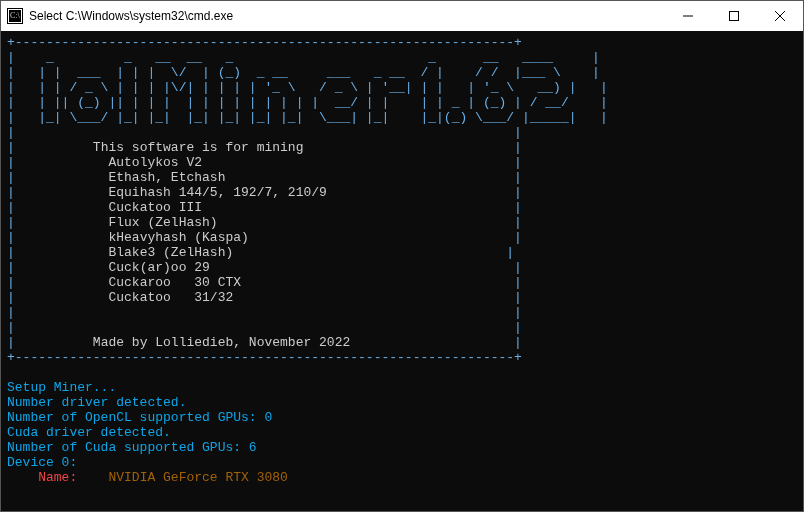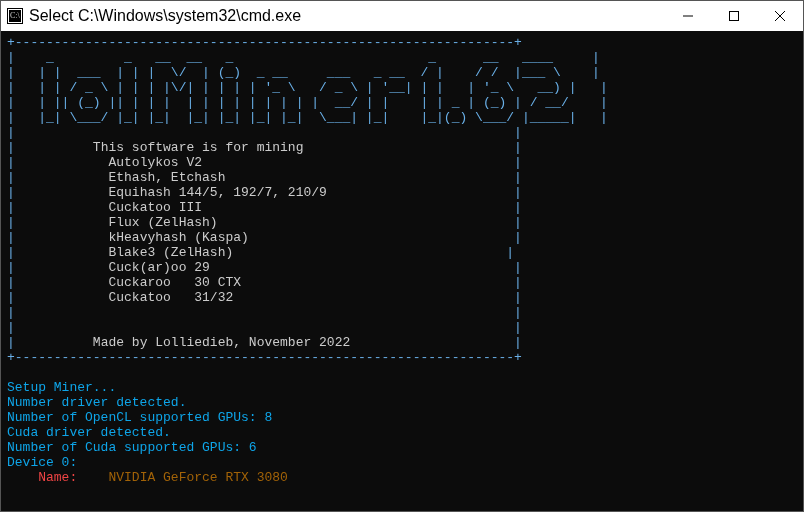"Select C:\Windows\system32\cmd.exe" .title-bar .title-text { font-size: 16px -> 12px }
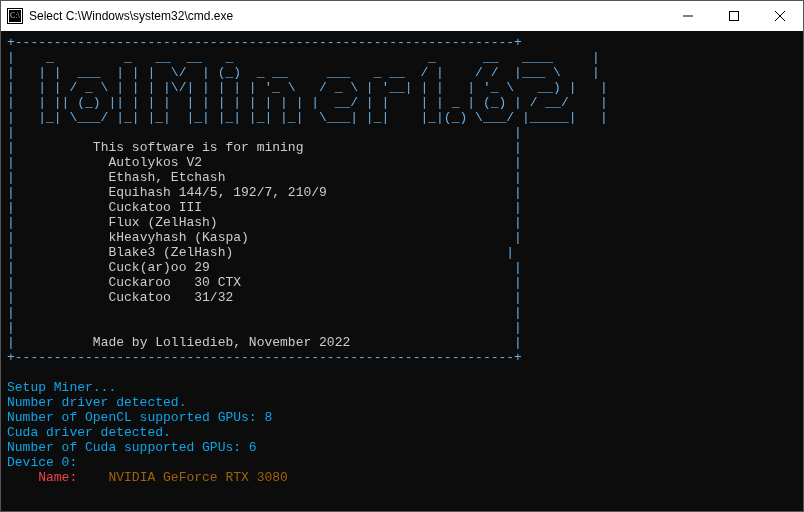"Number of OpenCL supported GPUs:" span.status-line { text: 8 -> 0 }
